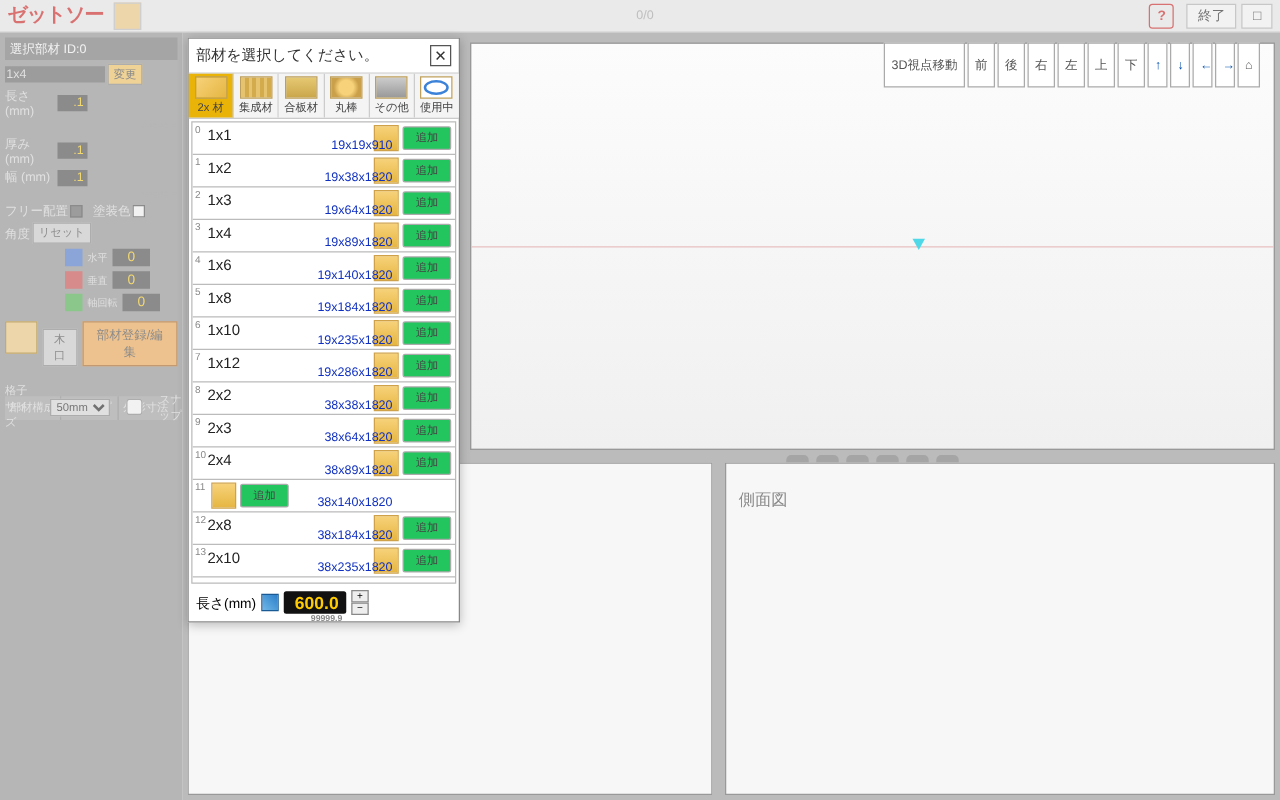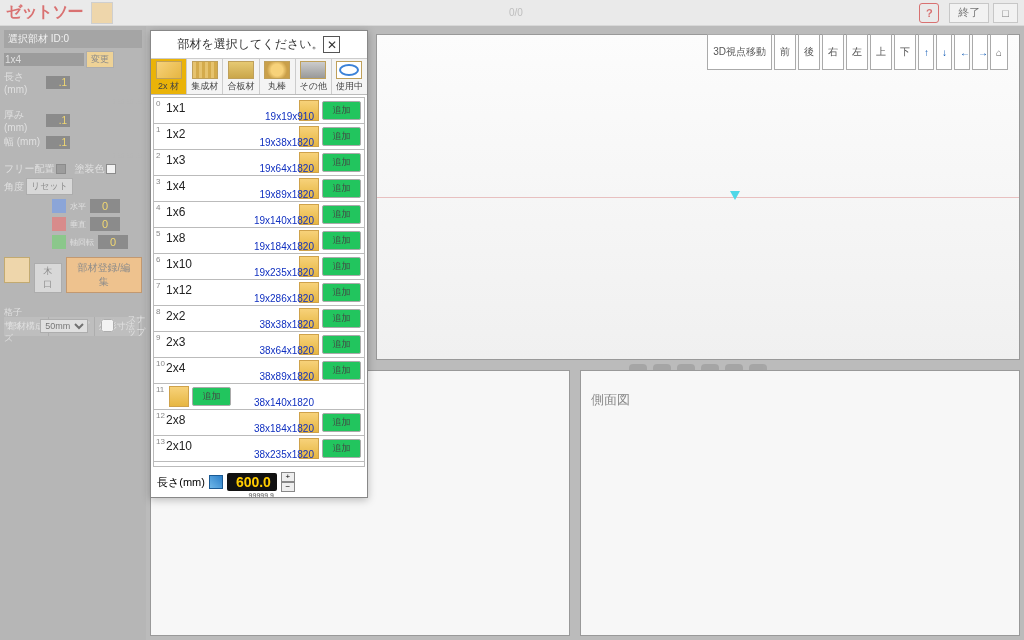"部材を選択してください。" .popup-head { justify-content: center -> space-between }
